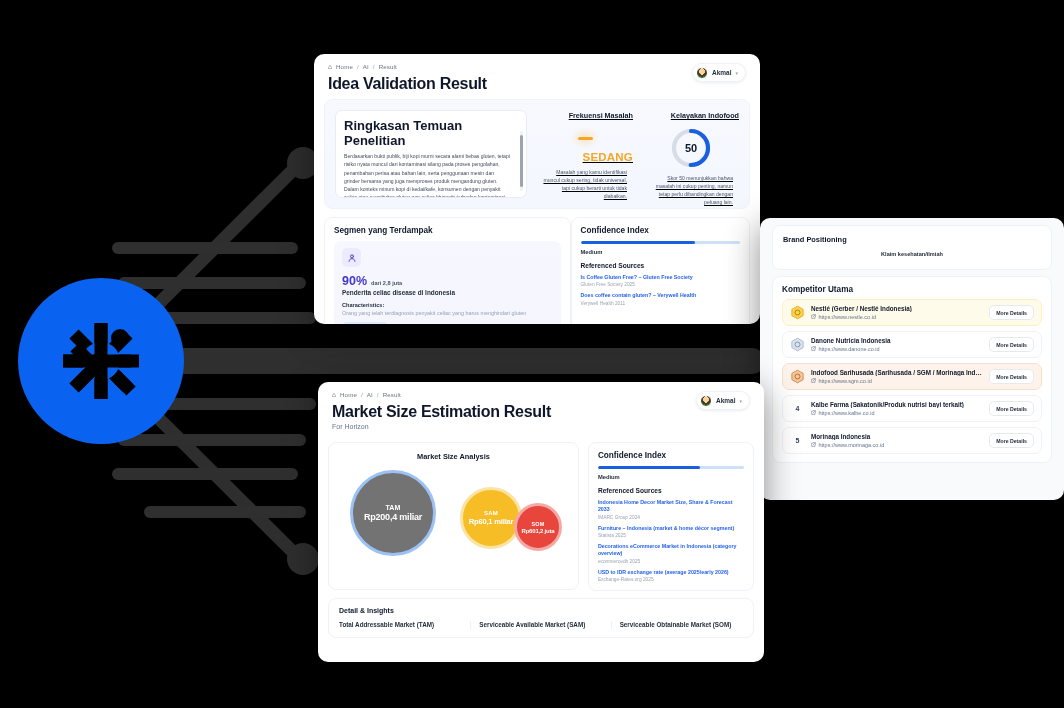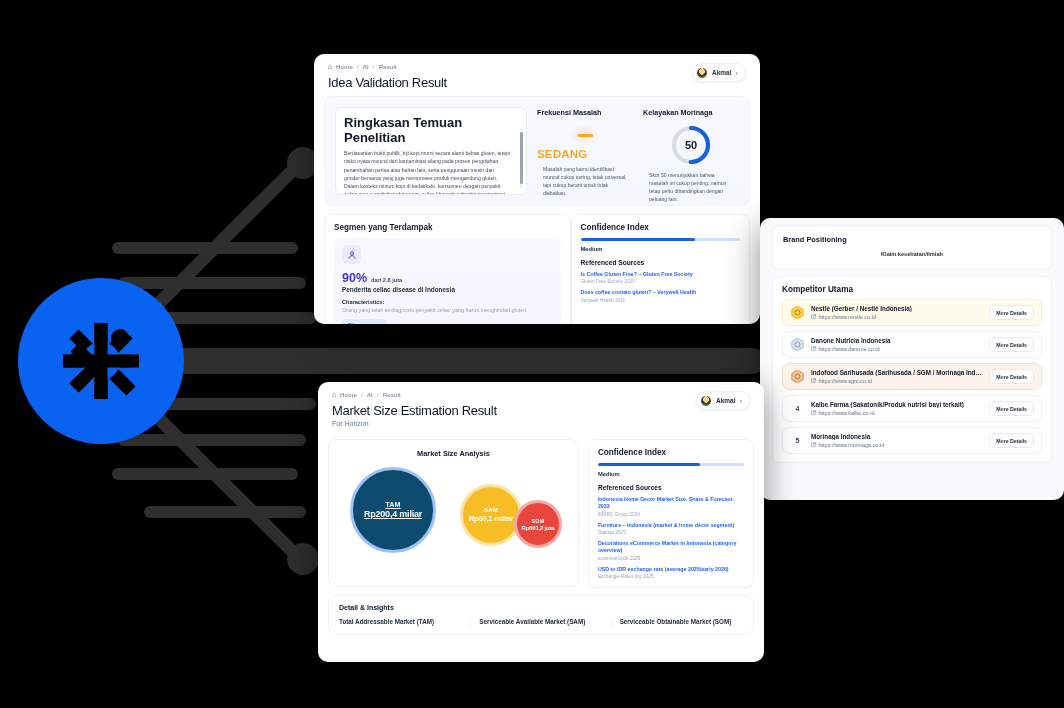"Idea Validation Result" .page-title { font-size: 13px -> 16px; font-weight: 400 -> 700 }
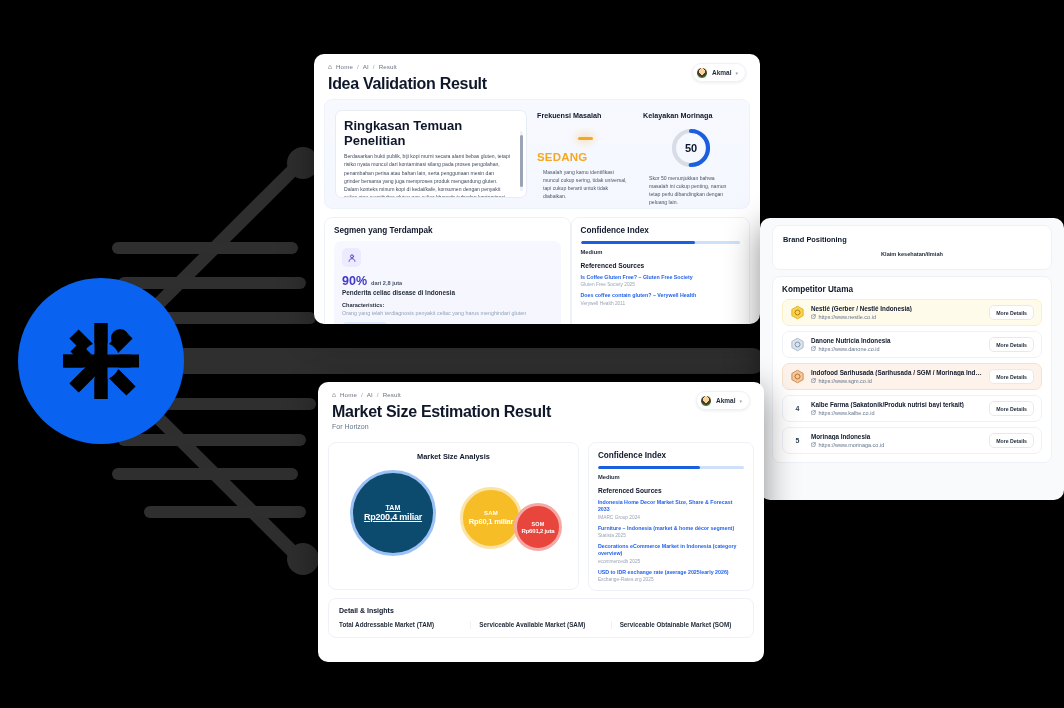"Frekuensi Masalah" .metric { text-align: left -> right; text-decoration: none -> underline }
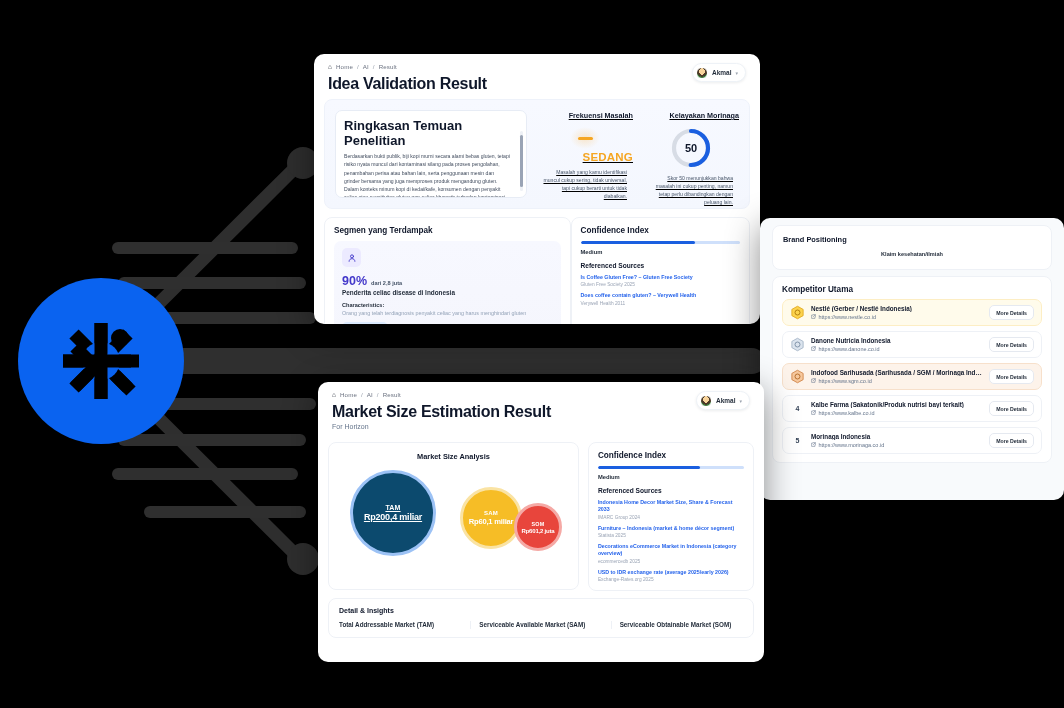"Kelayakan Morinaga" div.metric-h { text: Morinaga -> Indofood }
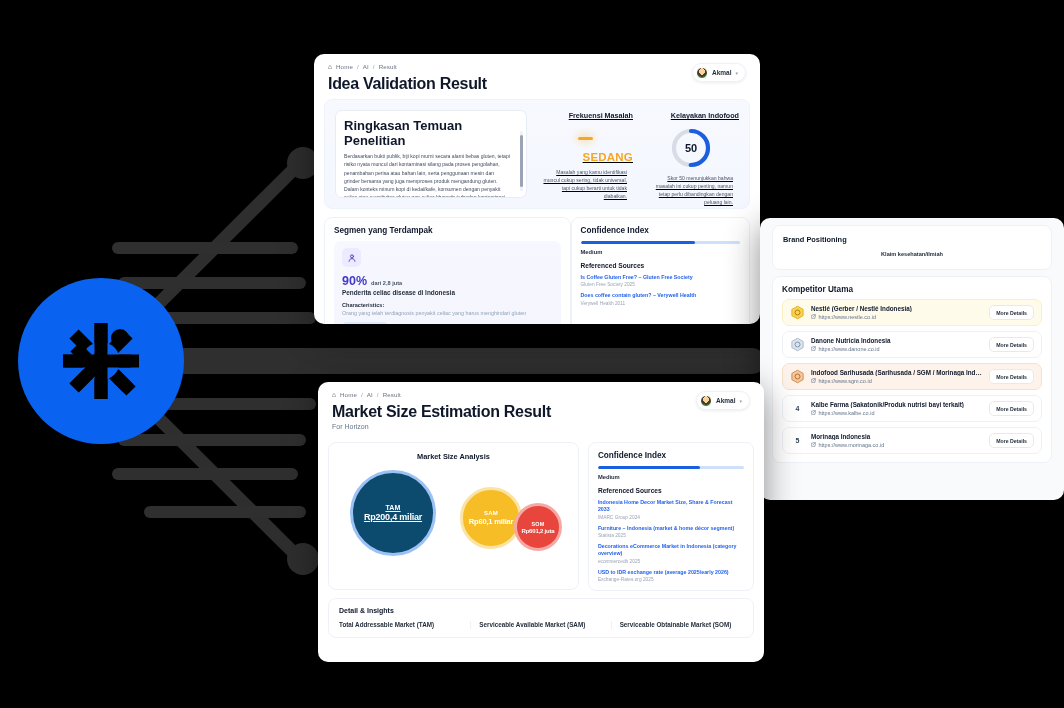"Rp200,4 miliar" #bub-tam { background: #0c4a6e -> #737373; text-decoration: underline -> none }
